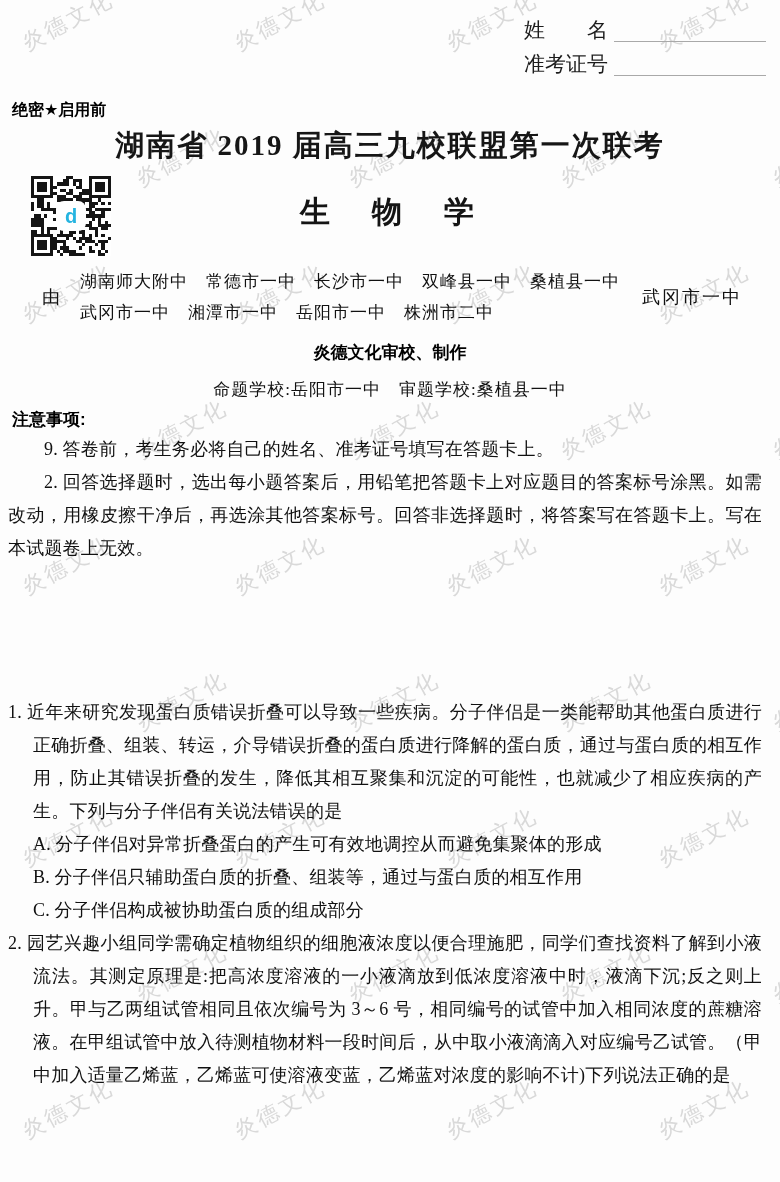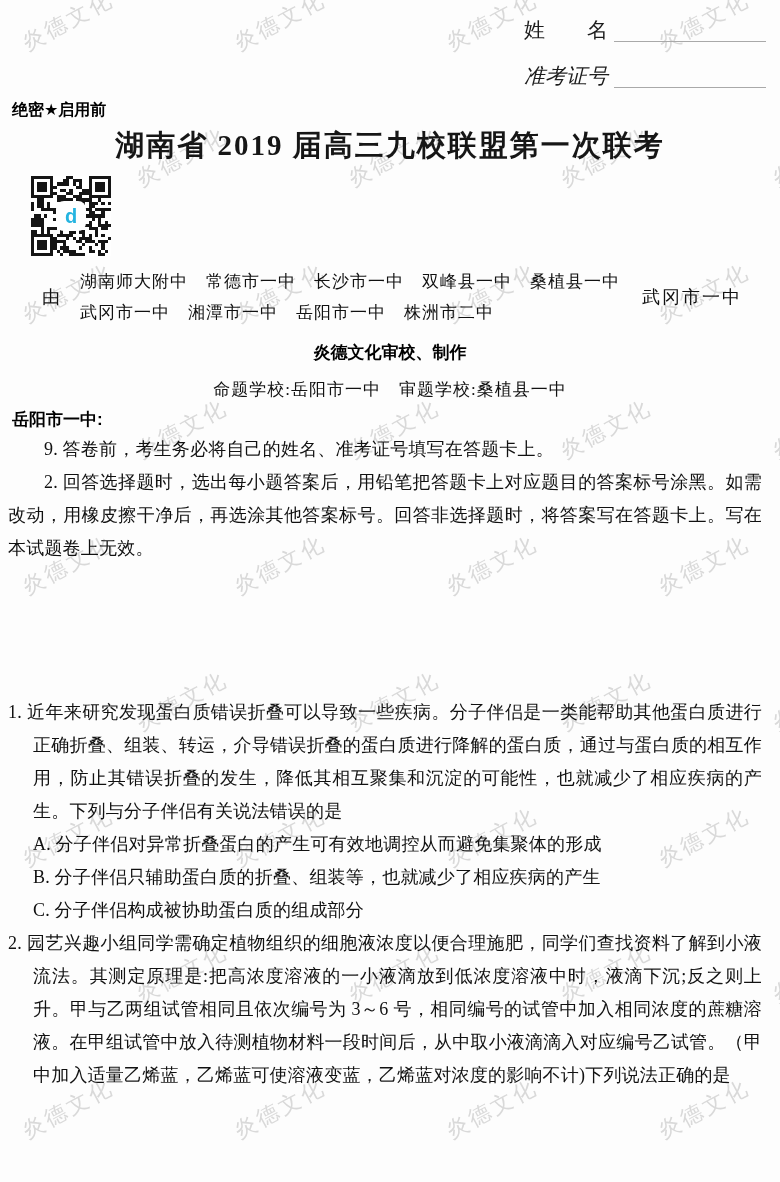"准考证号" .row-ticket { font-style: italic -> none; top: 64px -> 52px }
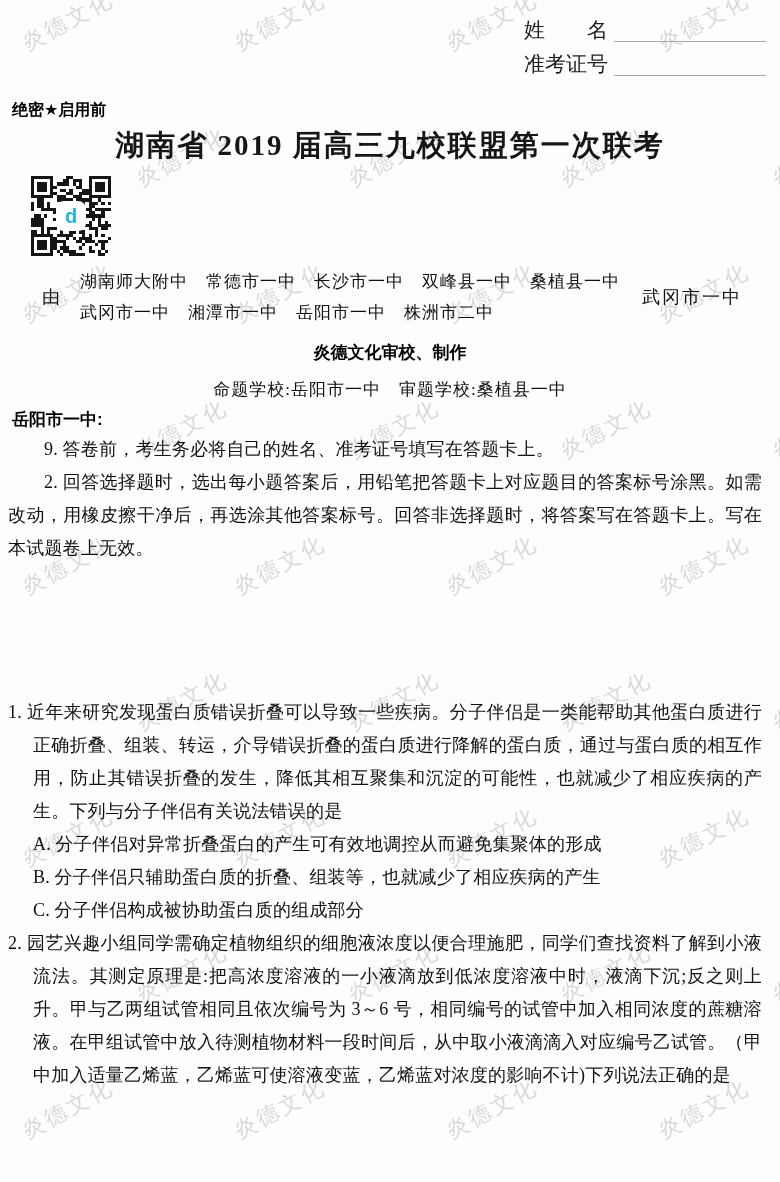"生 物 学" h2.abs { html: none -> <h2>生 物 学</h2> }
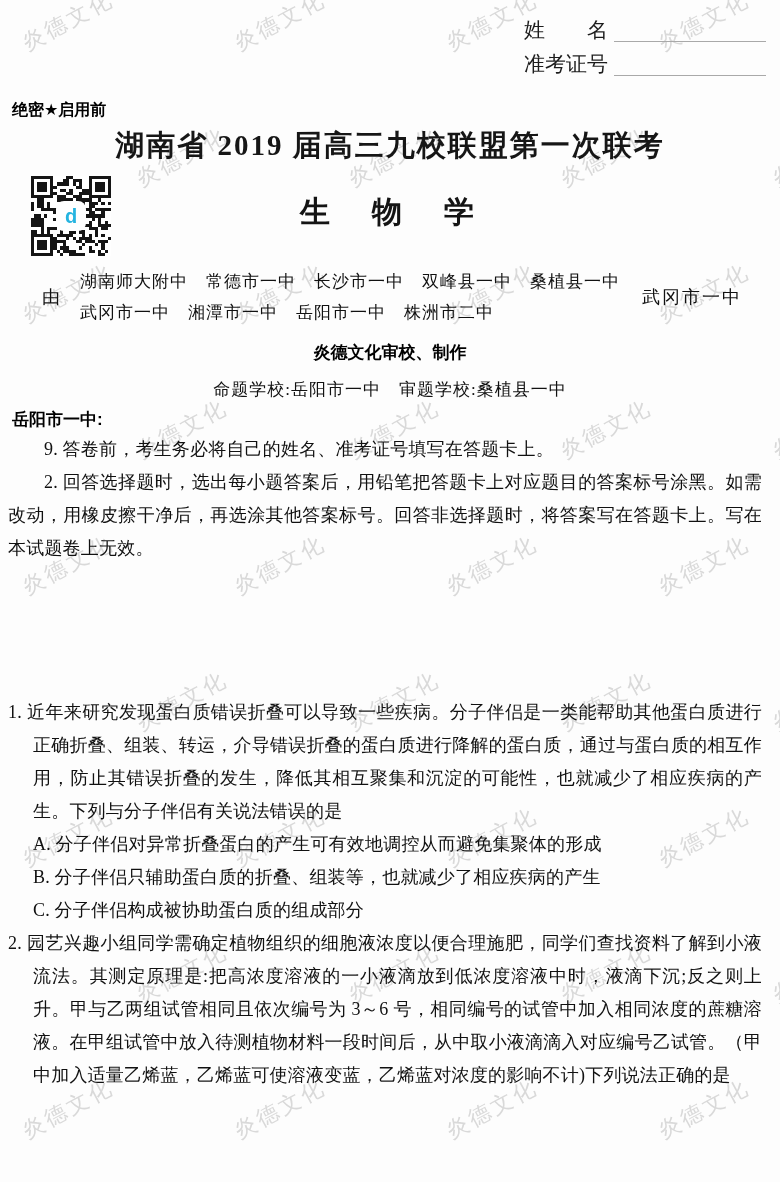"岳阳市一中:" div.abs { text: 岳阳市一中 -> 注意事项 }
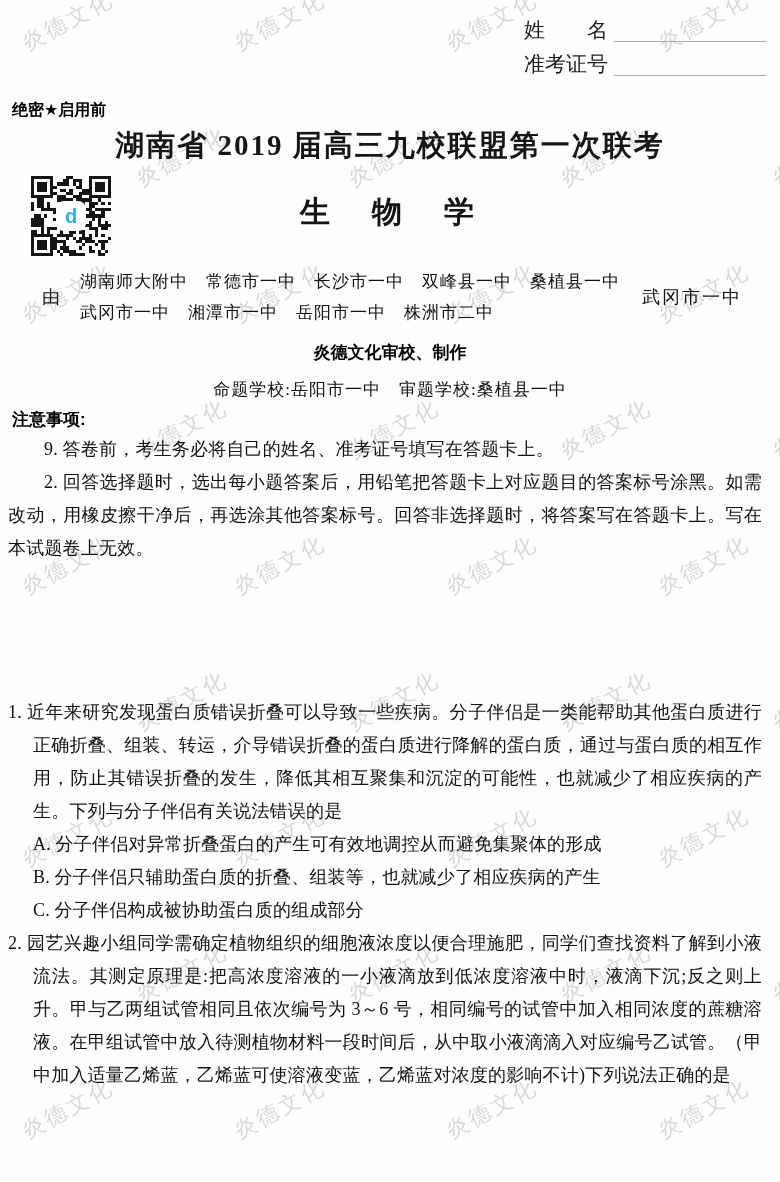"B. 分子伴侣只辅助蛋白质的折叠、组装等，也就减少了相应疾病的产生" p.option { text: 也就减少了相应疾病的产生 -> 通过与蛋白质的相互作用 }
